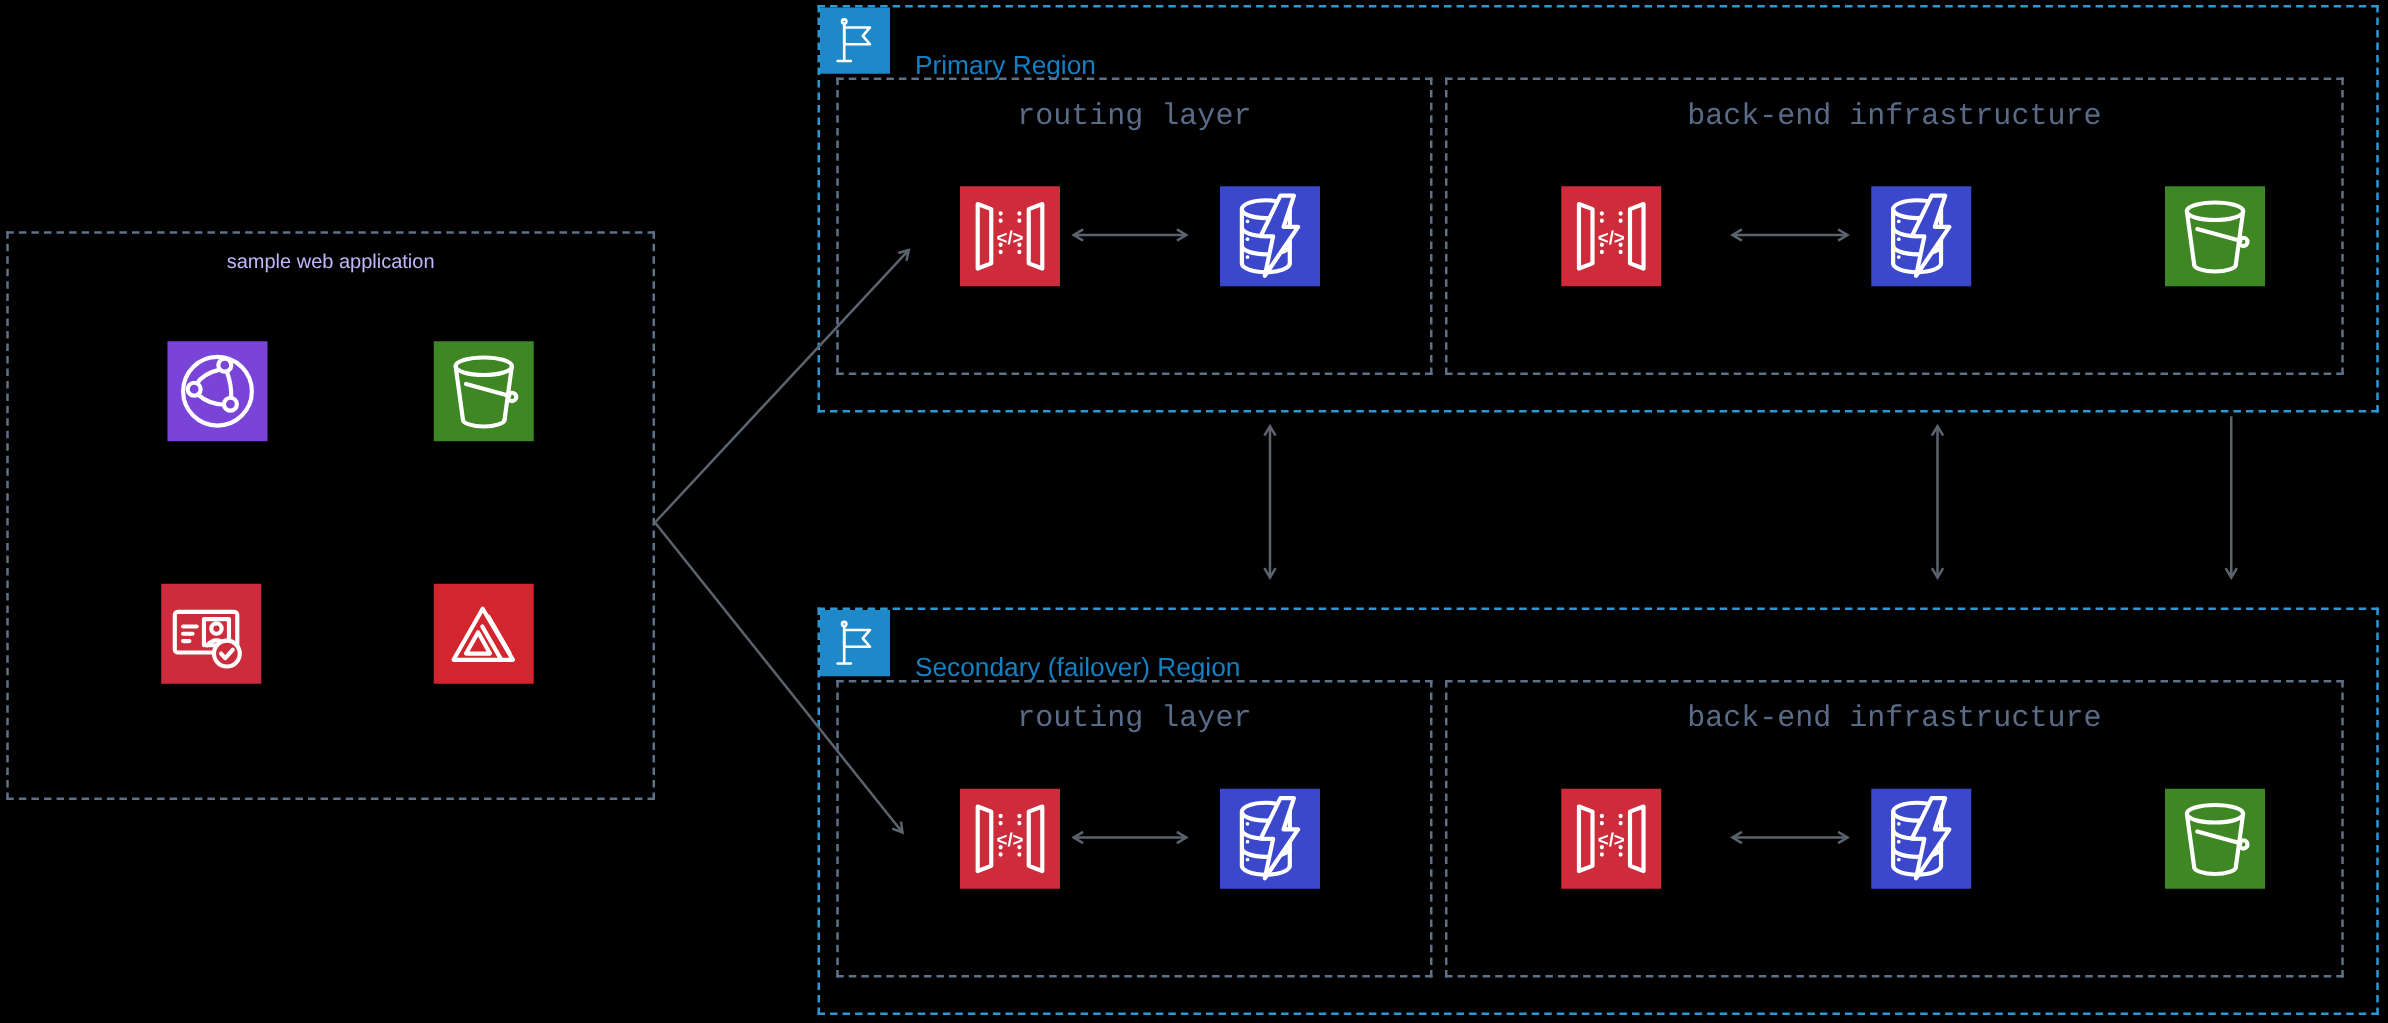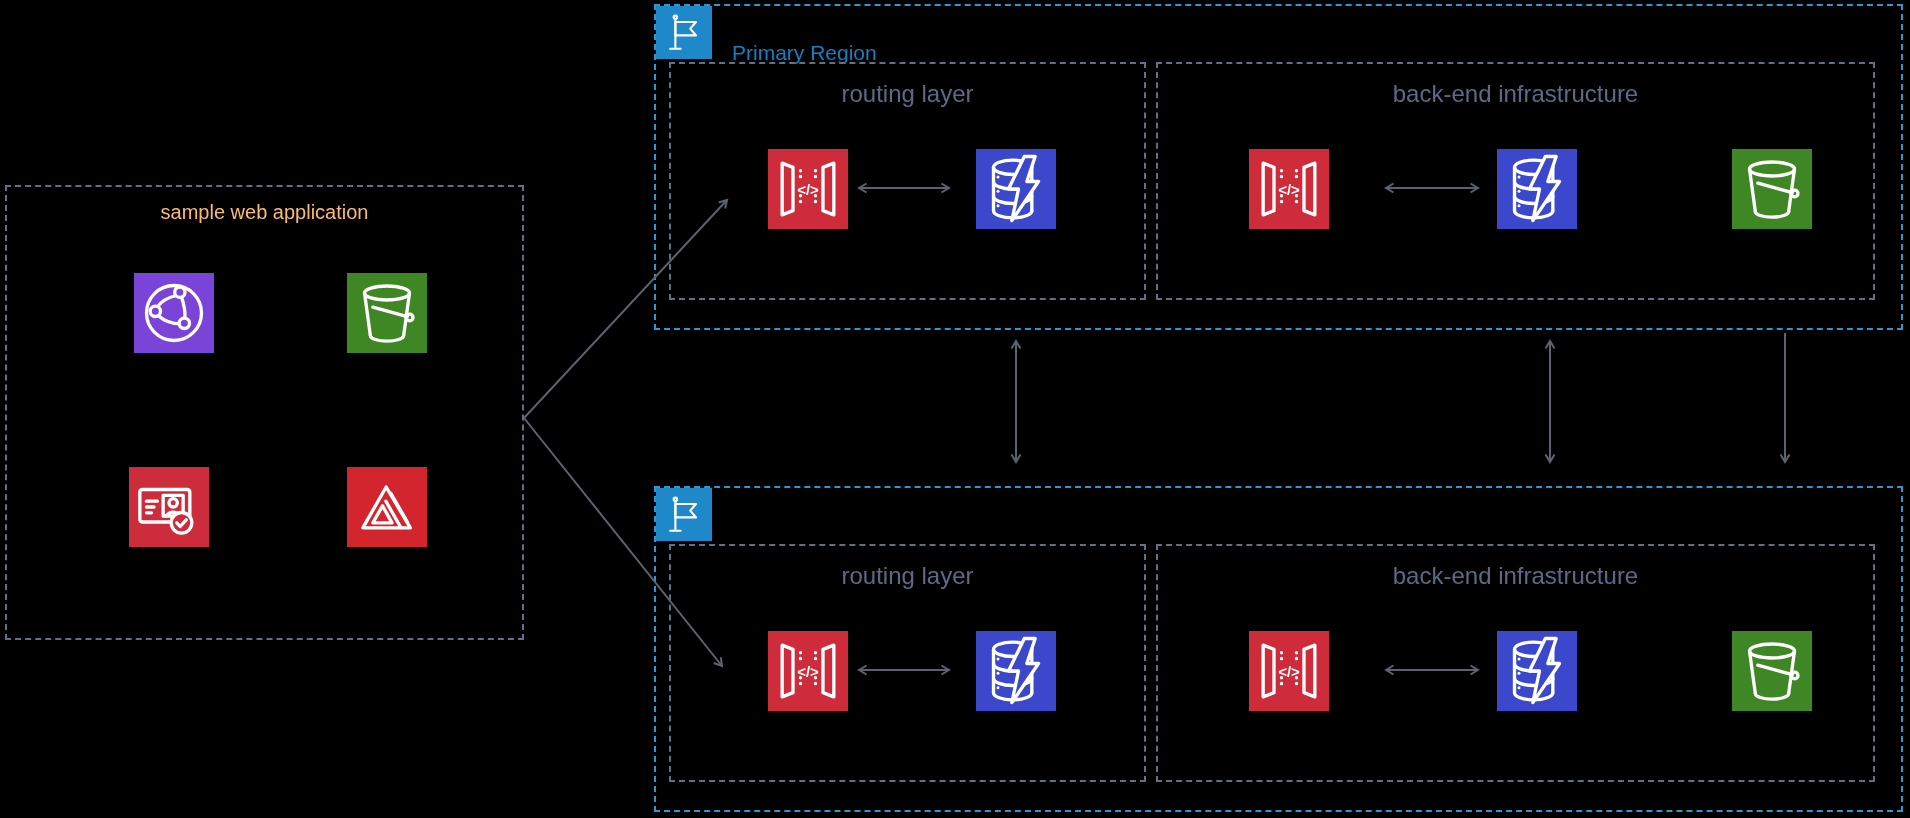"routing layer" .group-title { font-family: none -> Liberation Mono, monospace }
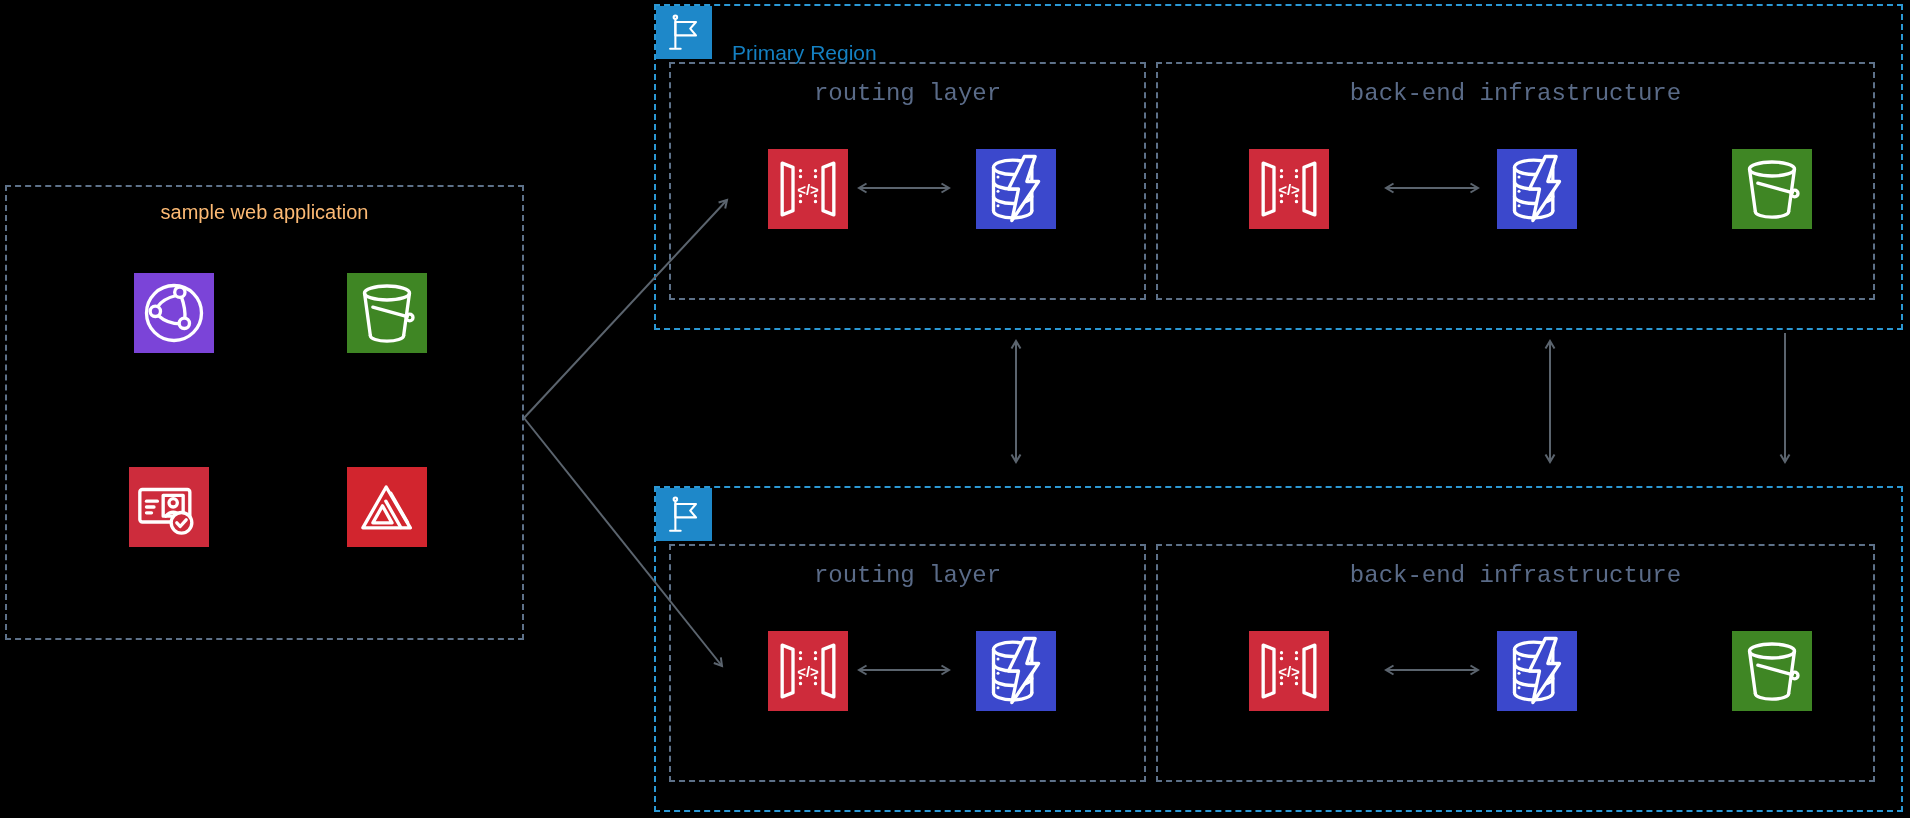"sample web application" .app-title { color: #fdba74 -> #c4b5fd; font-size: 20px -> 16px }
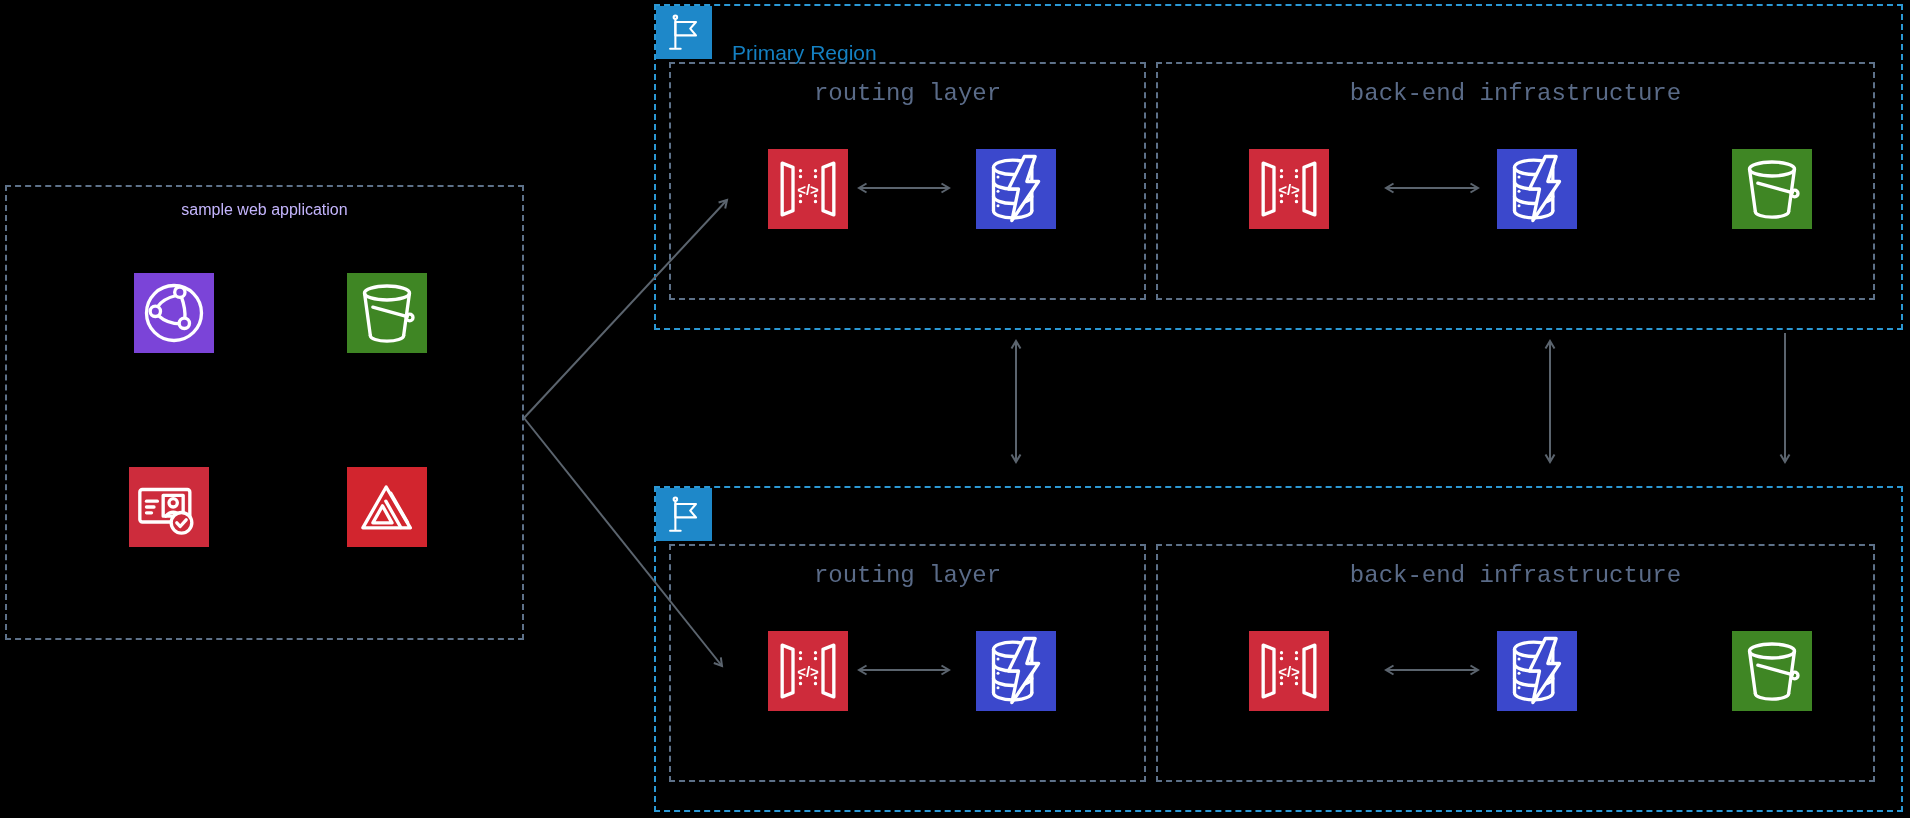"Secondary (failover) Region" div.region-title { html: none -> <div>Secondary (failover) Region</div> }
